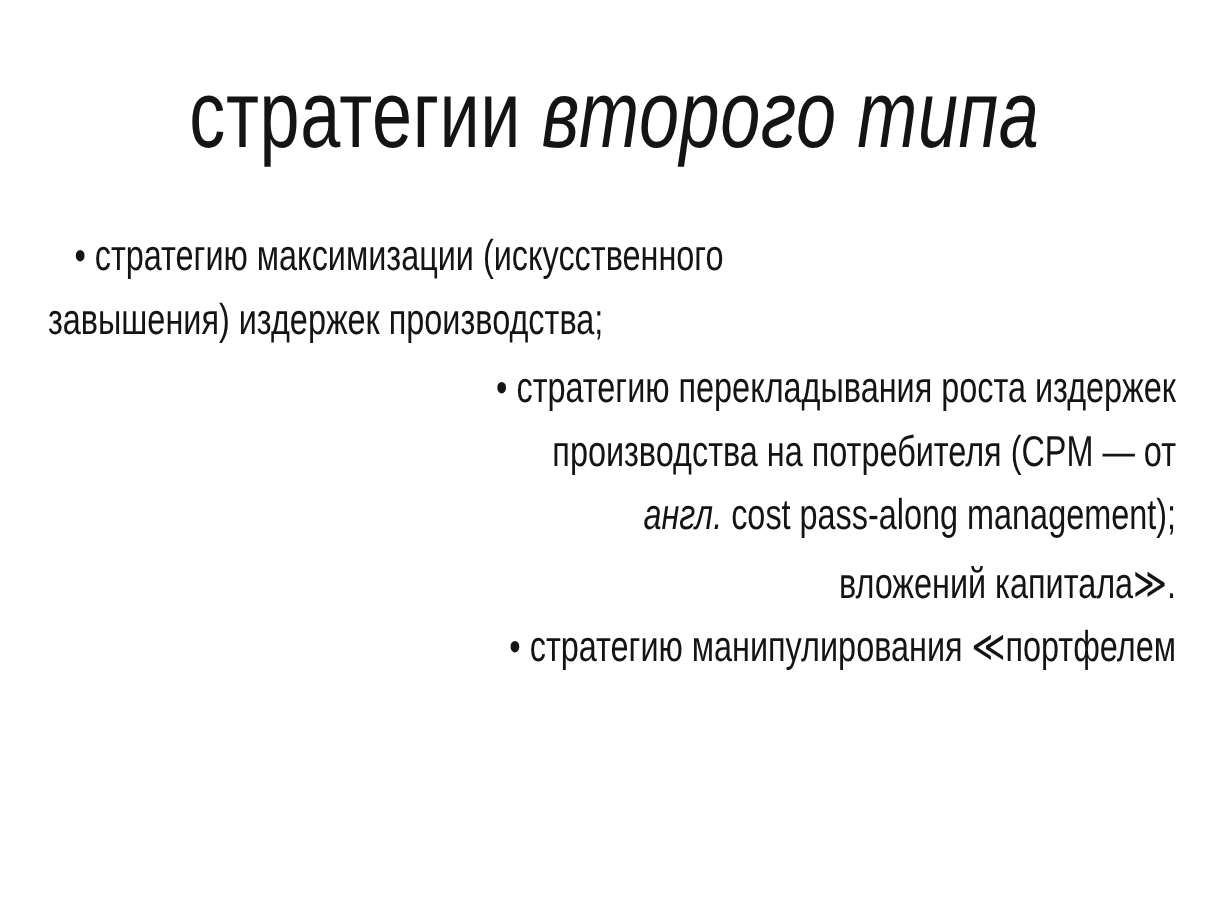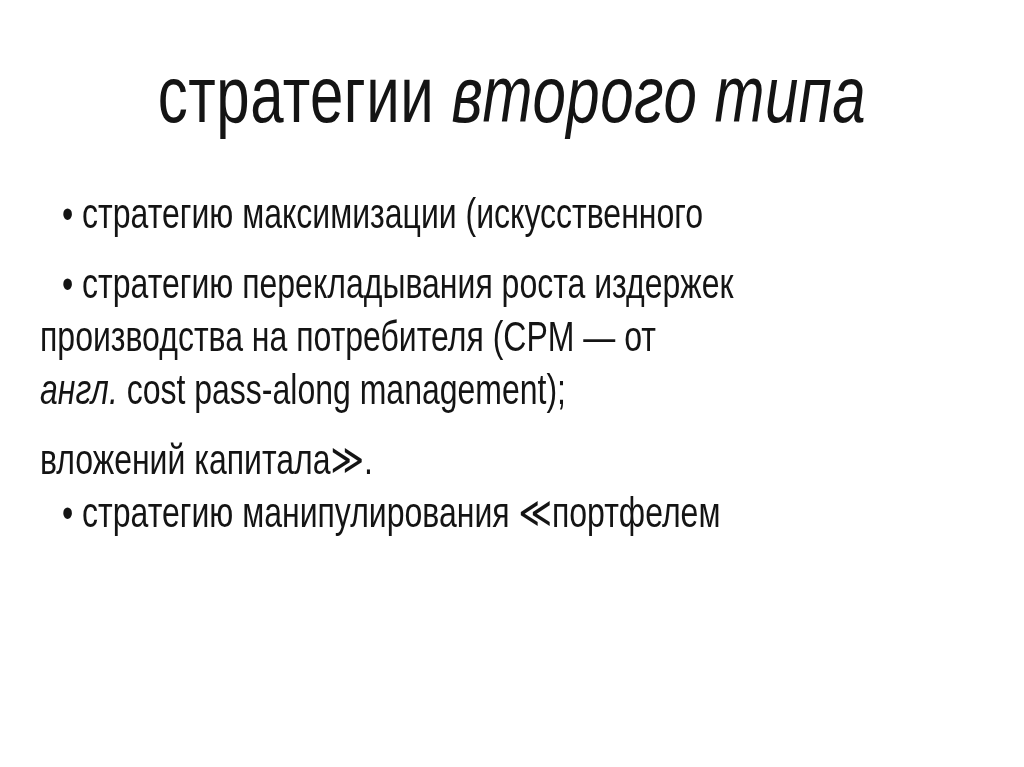"• стратегию максимизации (искусственного" .bullets { font-size: 32px -> 27px }
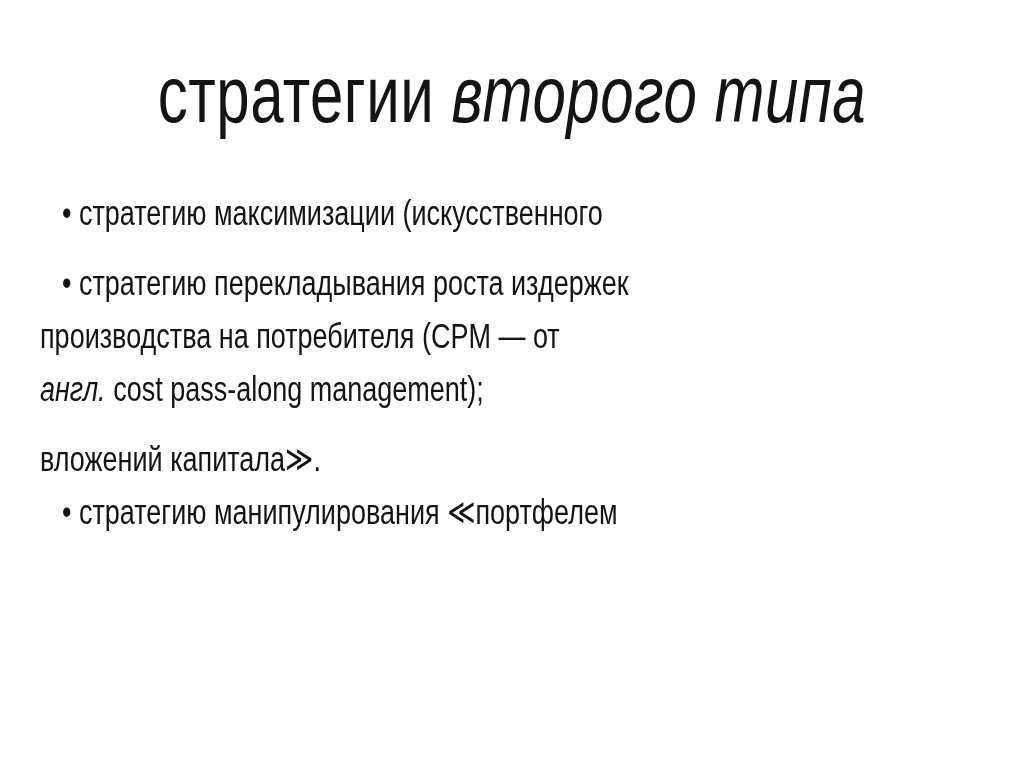"завышения) издержек производства;" div.line { html: none -> <div><span><span>завышения) издержек производства;</span></span></div> }
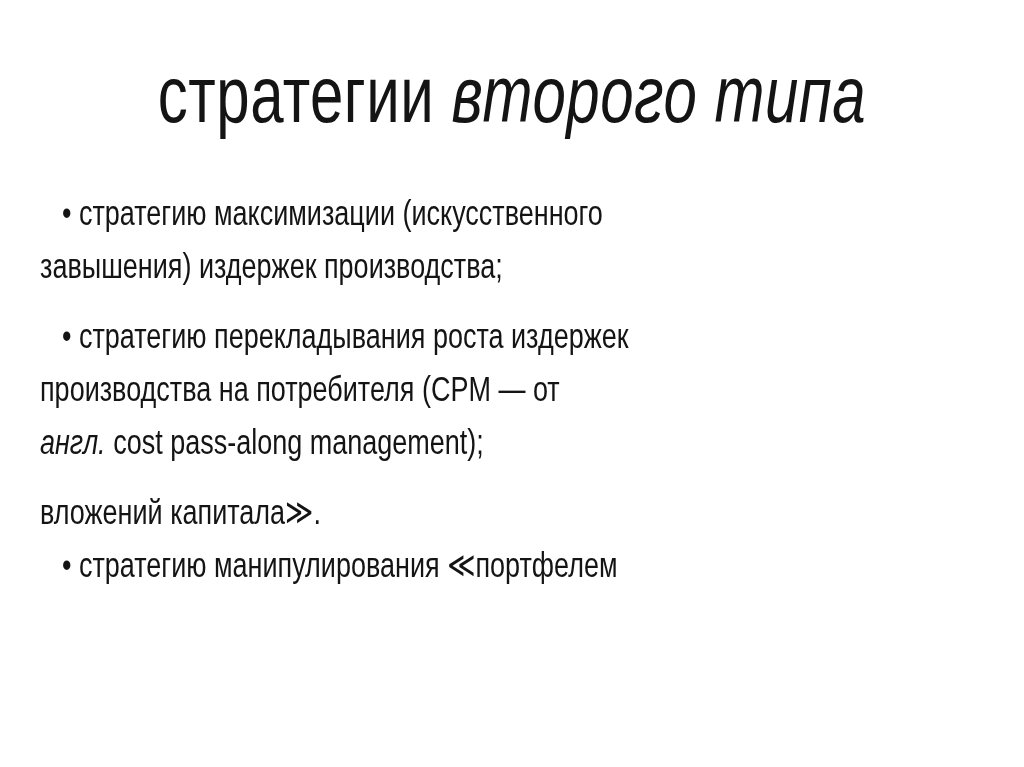"• стратегию перекладывания роста" .bullet + .bullet { margin-top: 17px -> 4px; text-align: none -> right }
